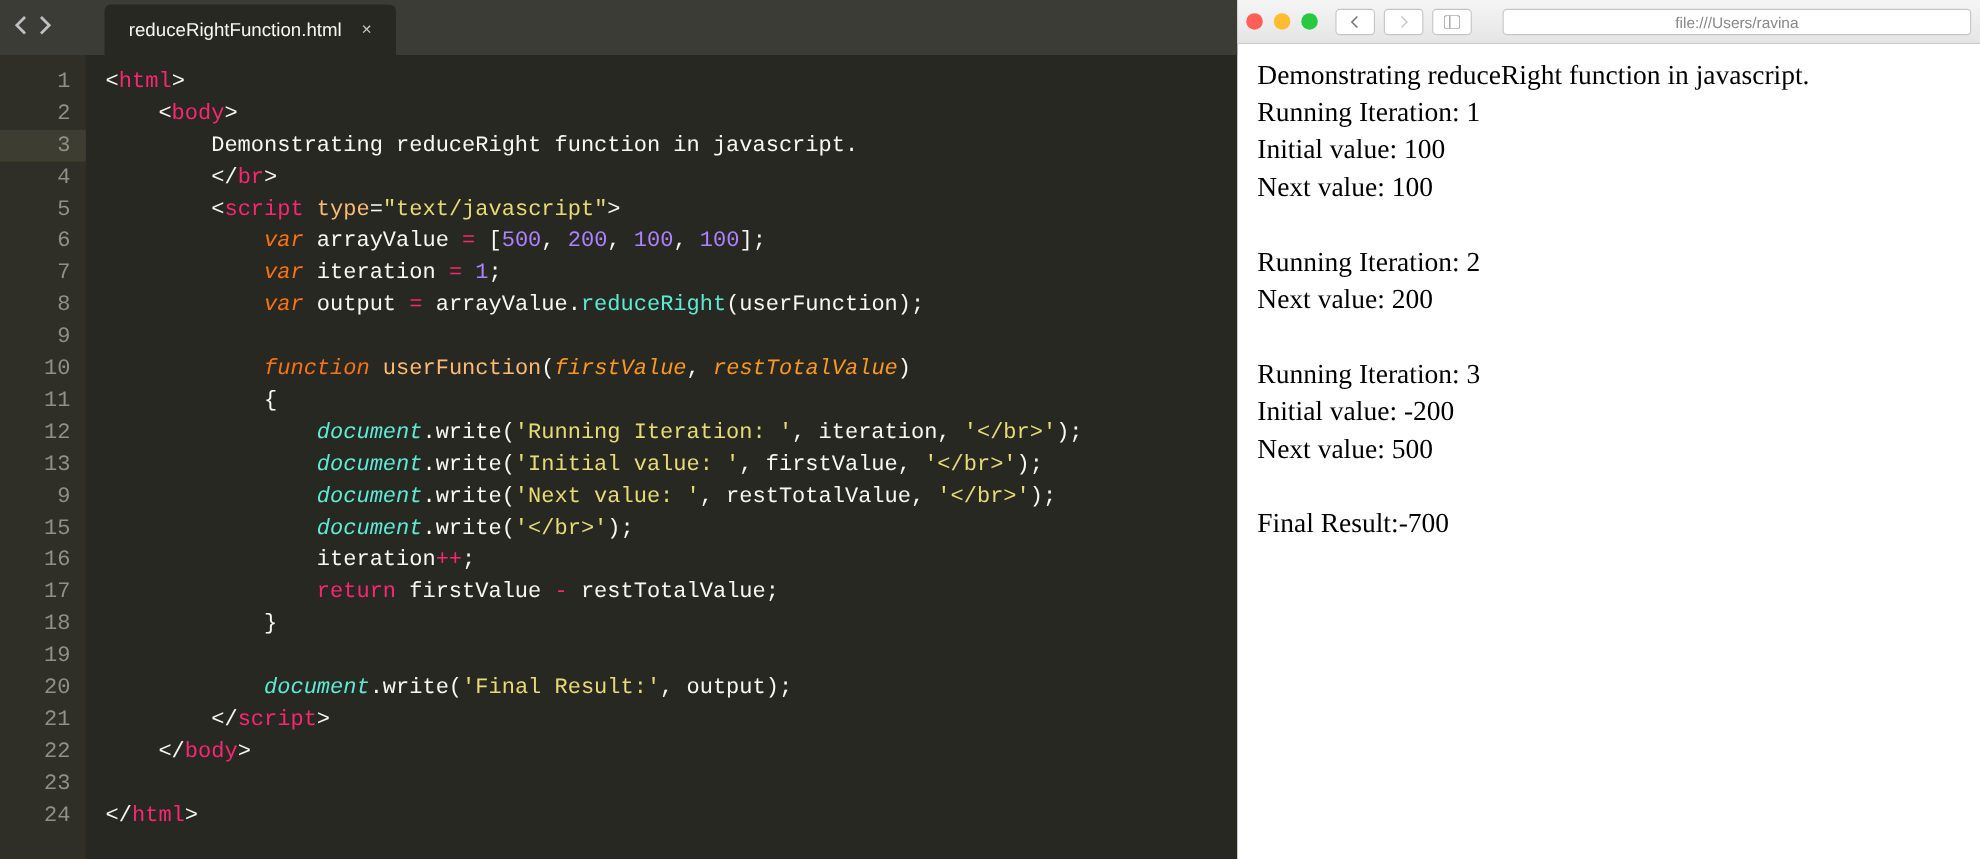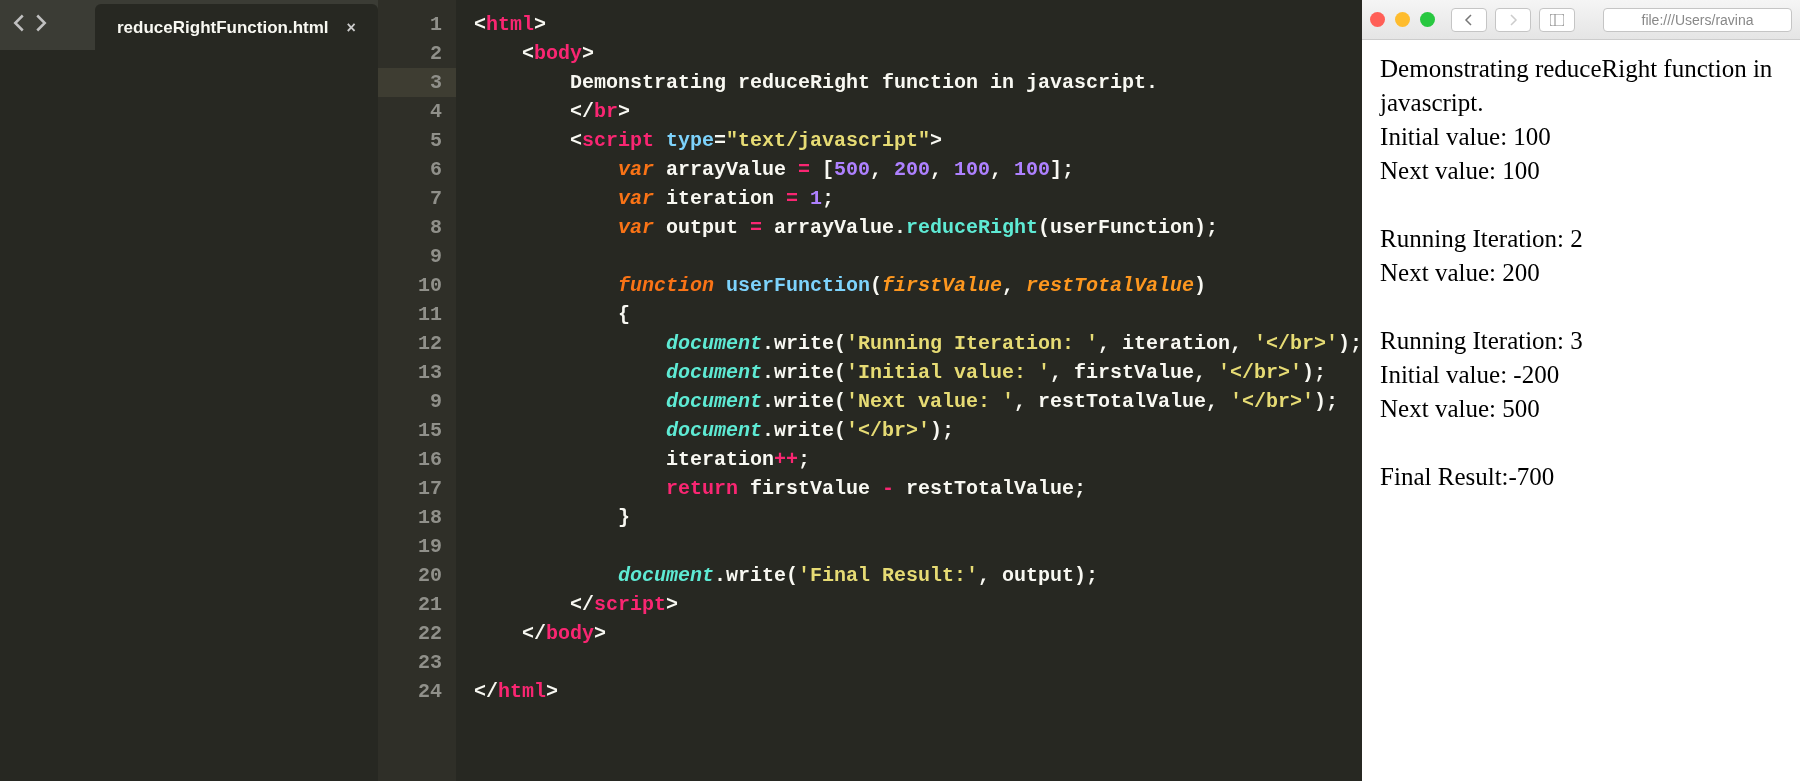"reduceRightFunction.html" .editor-pane { flex-direction: none -> column; font-weight: bold -> none }
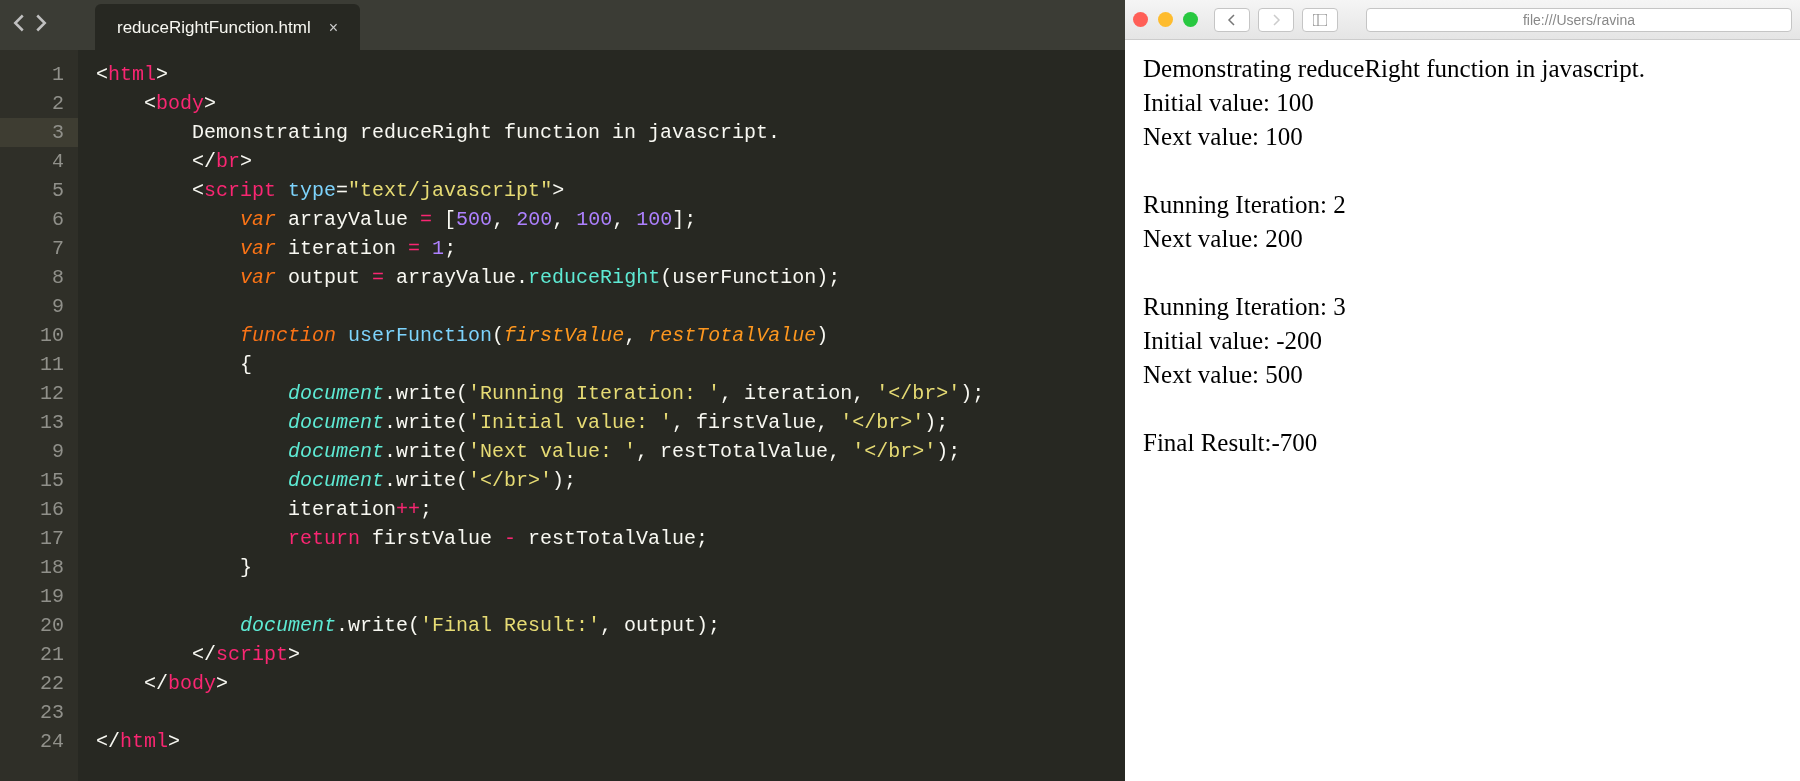"Running Iteration: 1" div { html: none -> <div>Running Iteration: 1</div> }
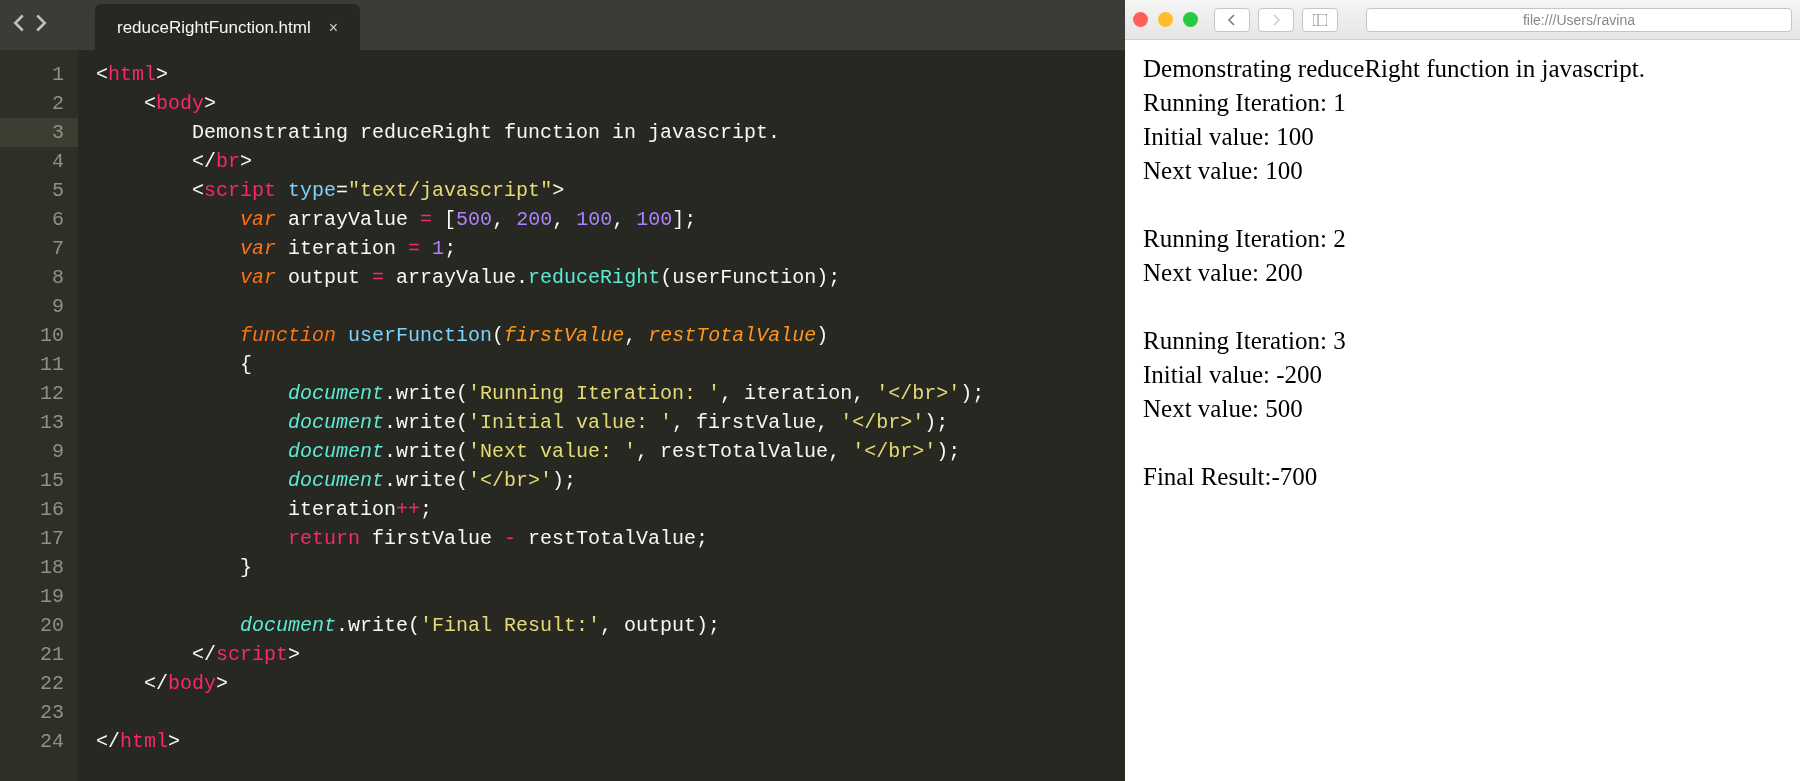"type" .c-green { color: #7dd3fc -> #fdba74 }
